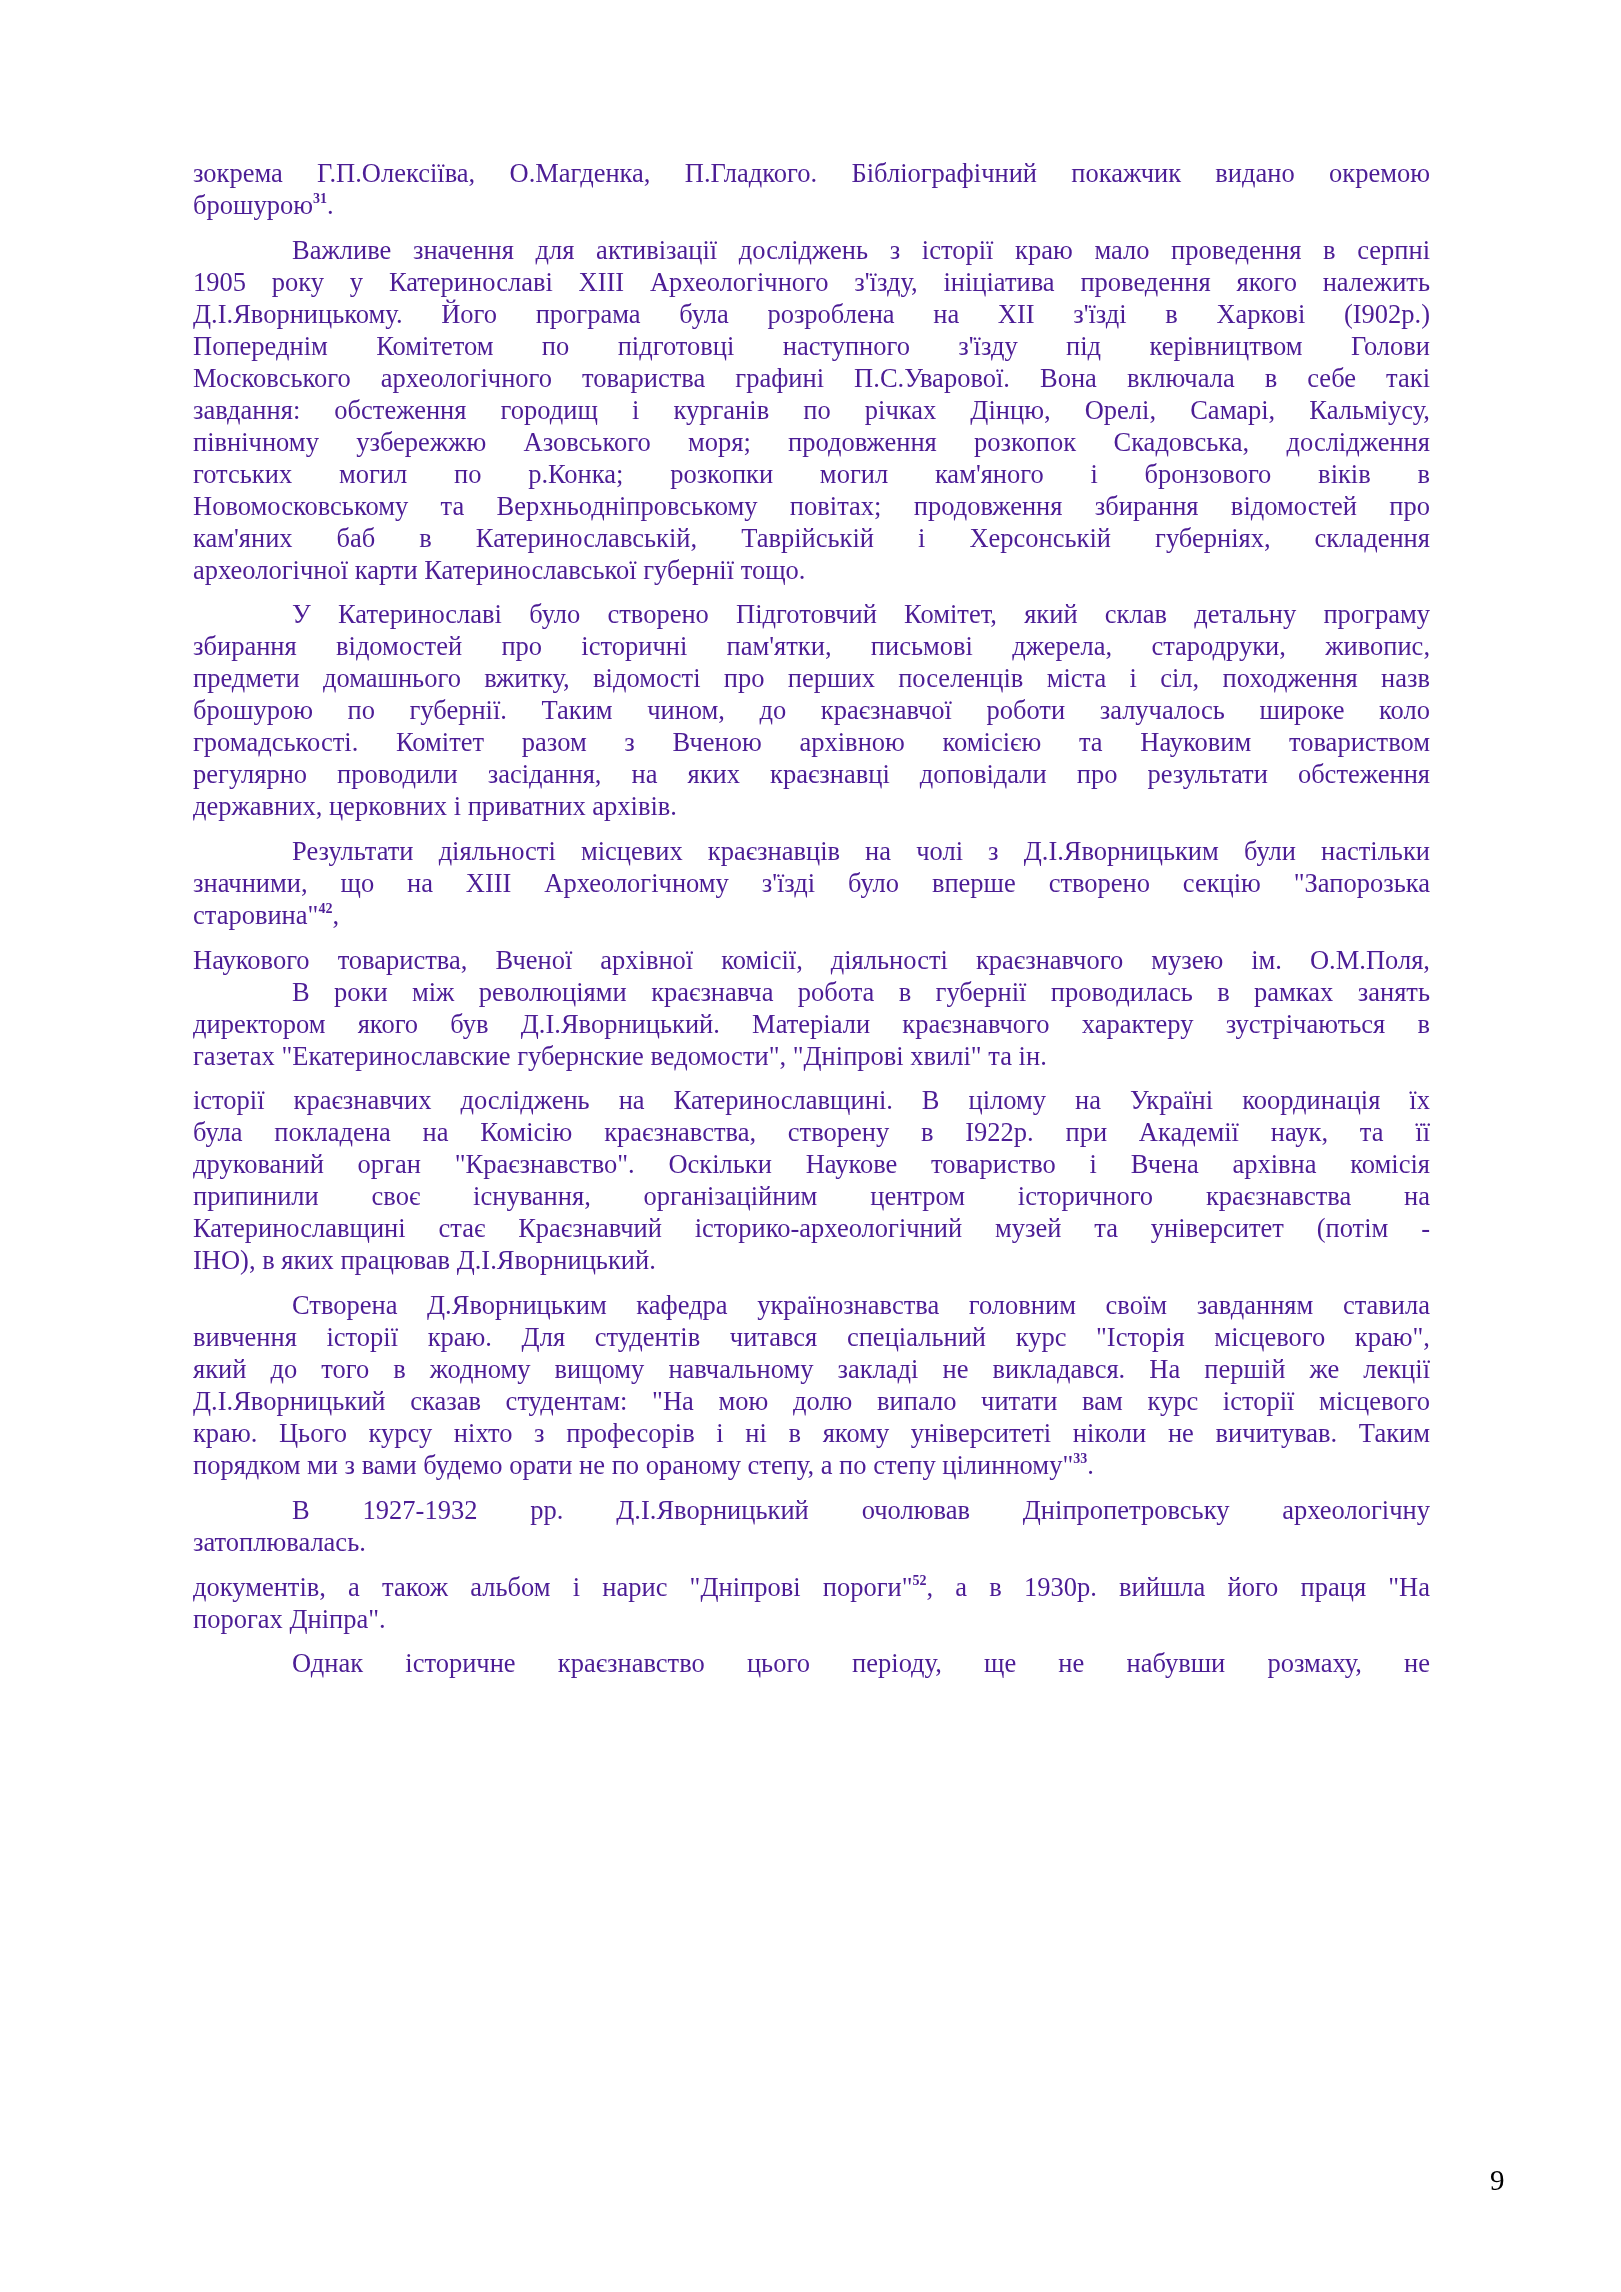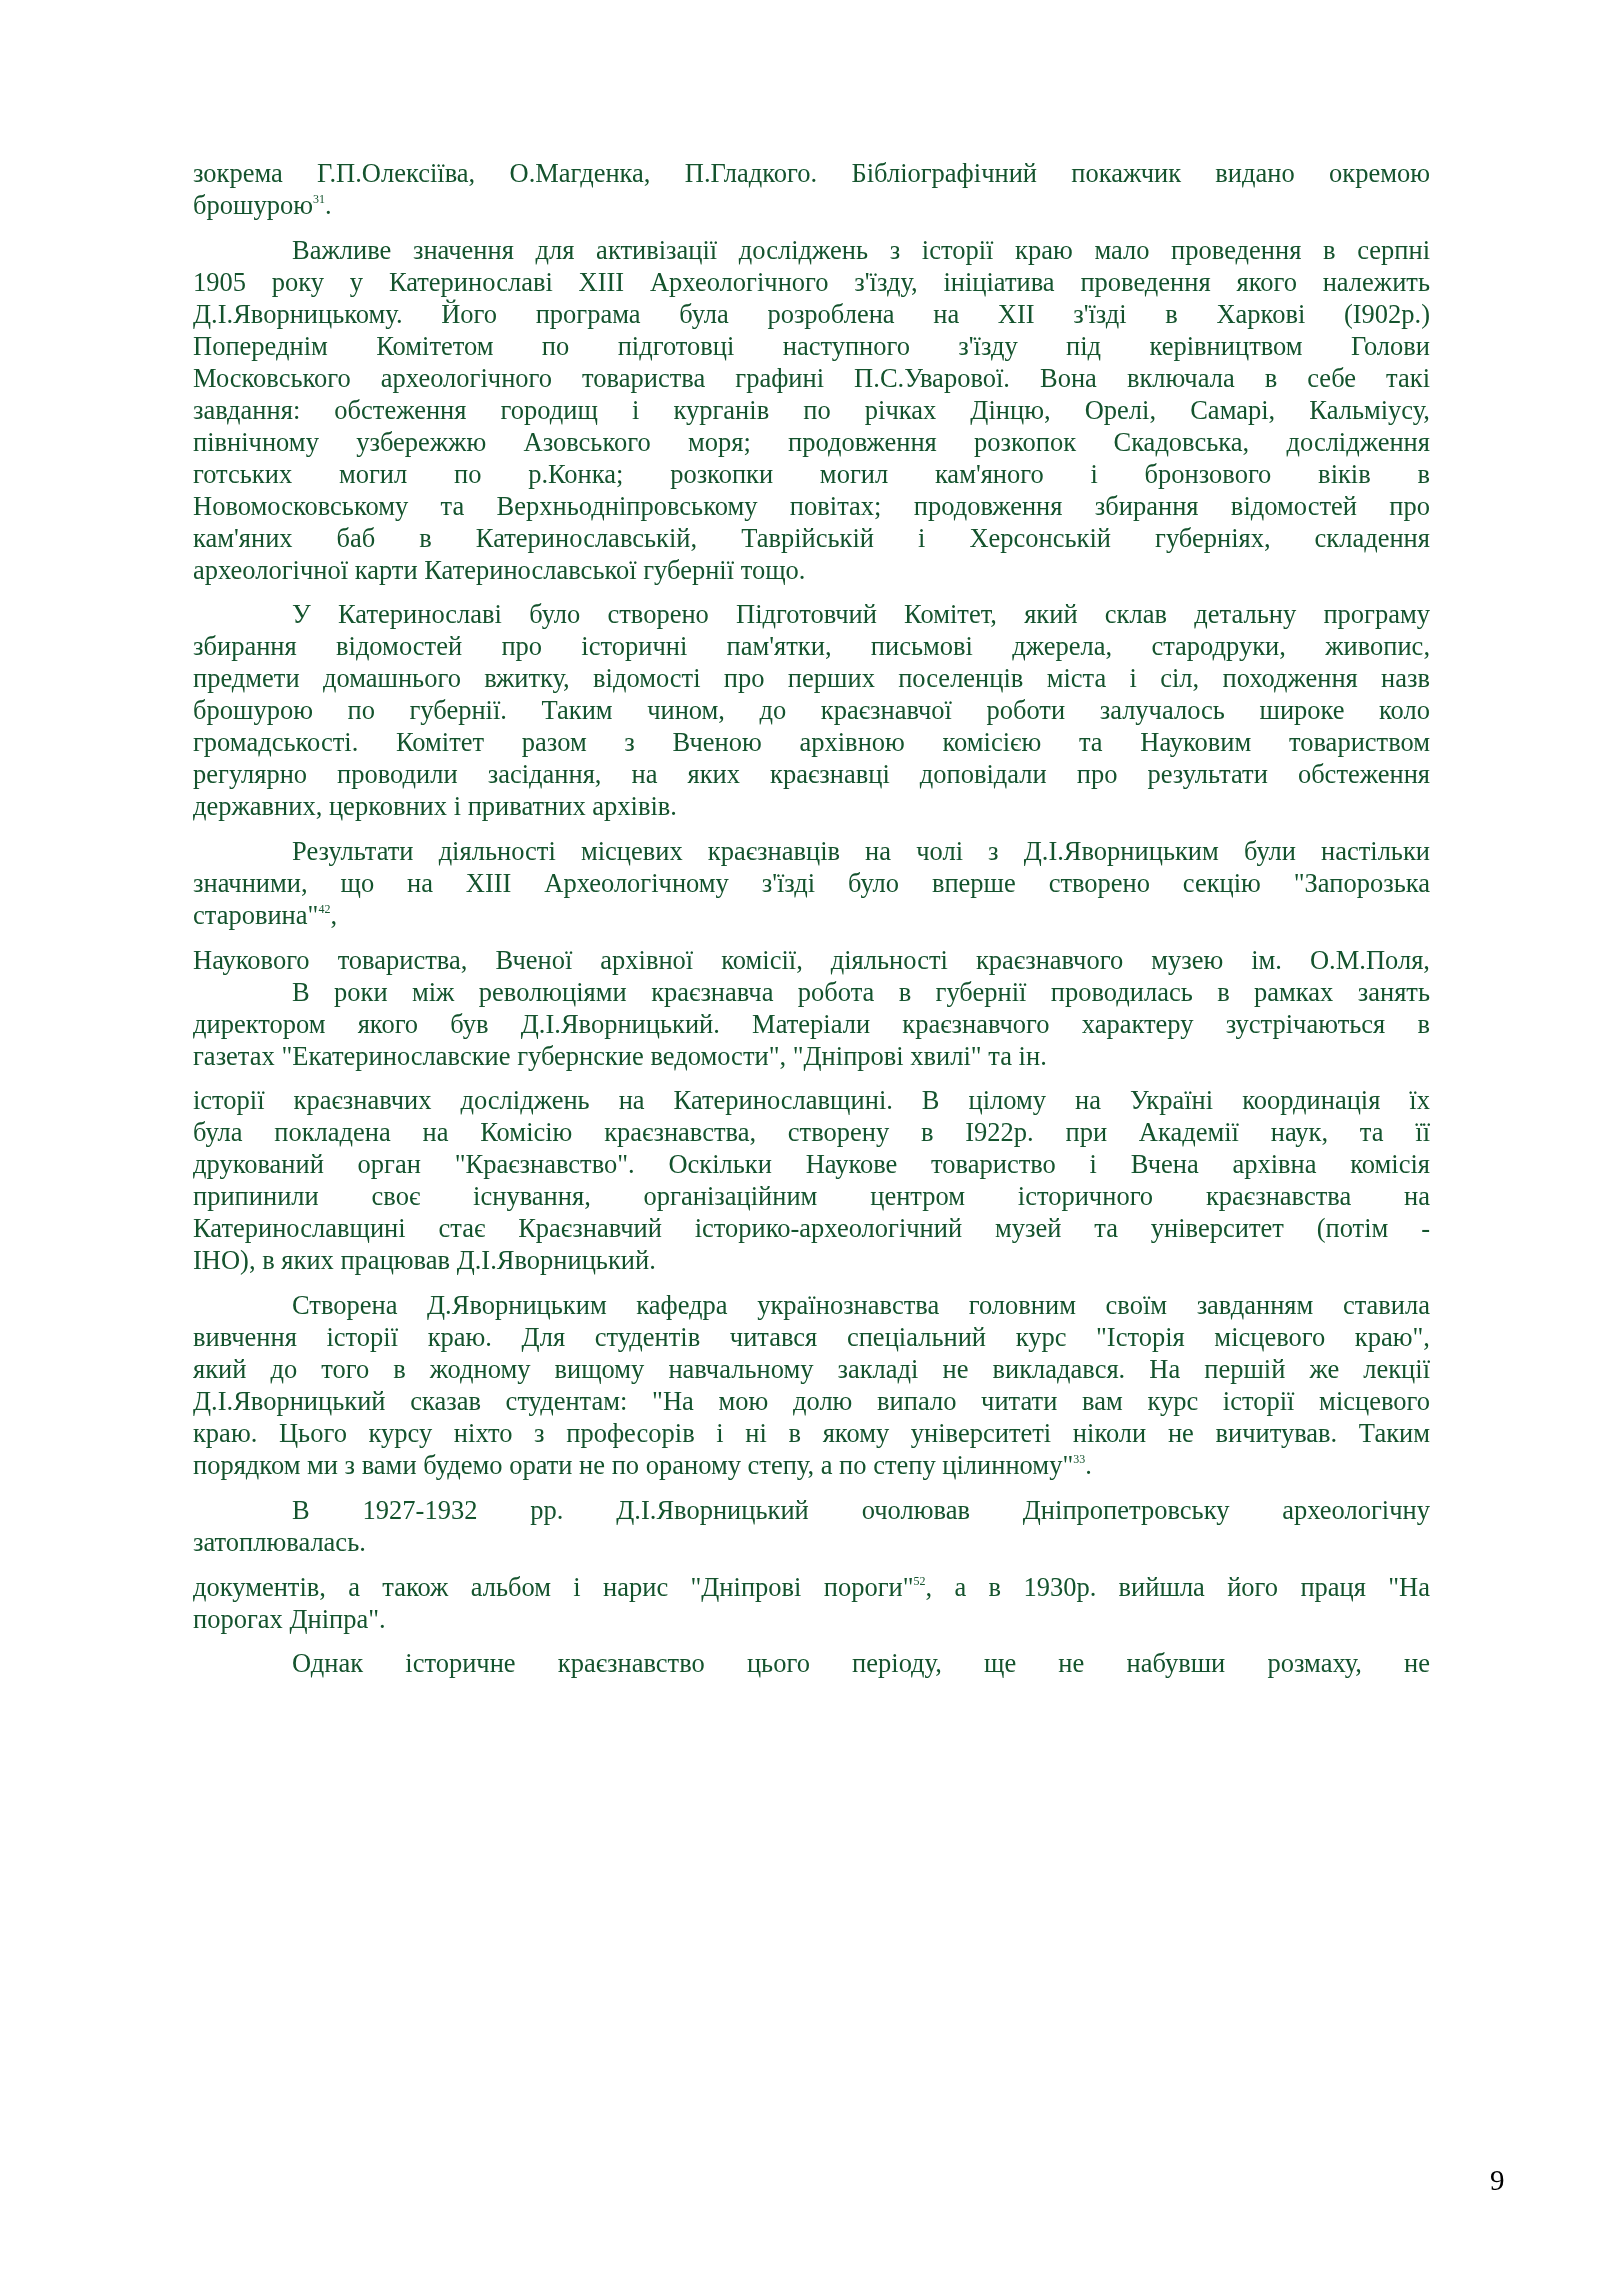"зокрема Г.П.Олексіїва, О.Магденка," .page { color: #14532d -> #4c1d95 }
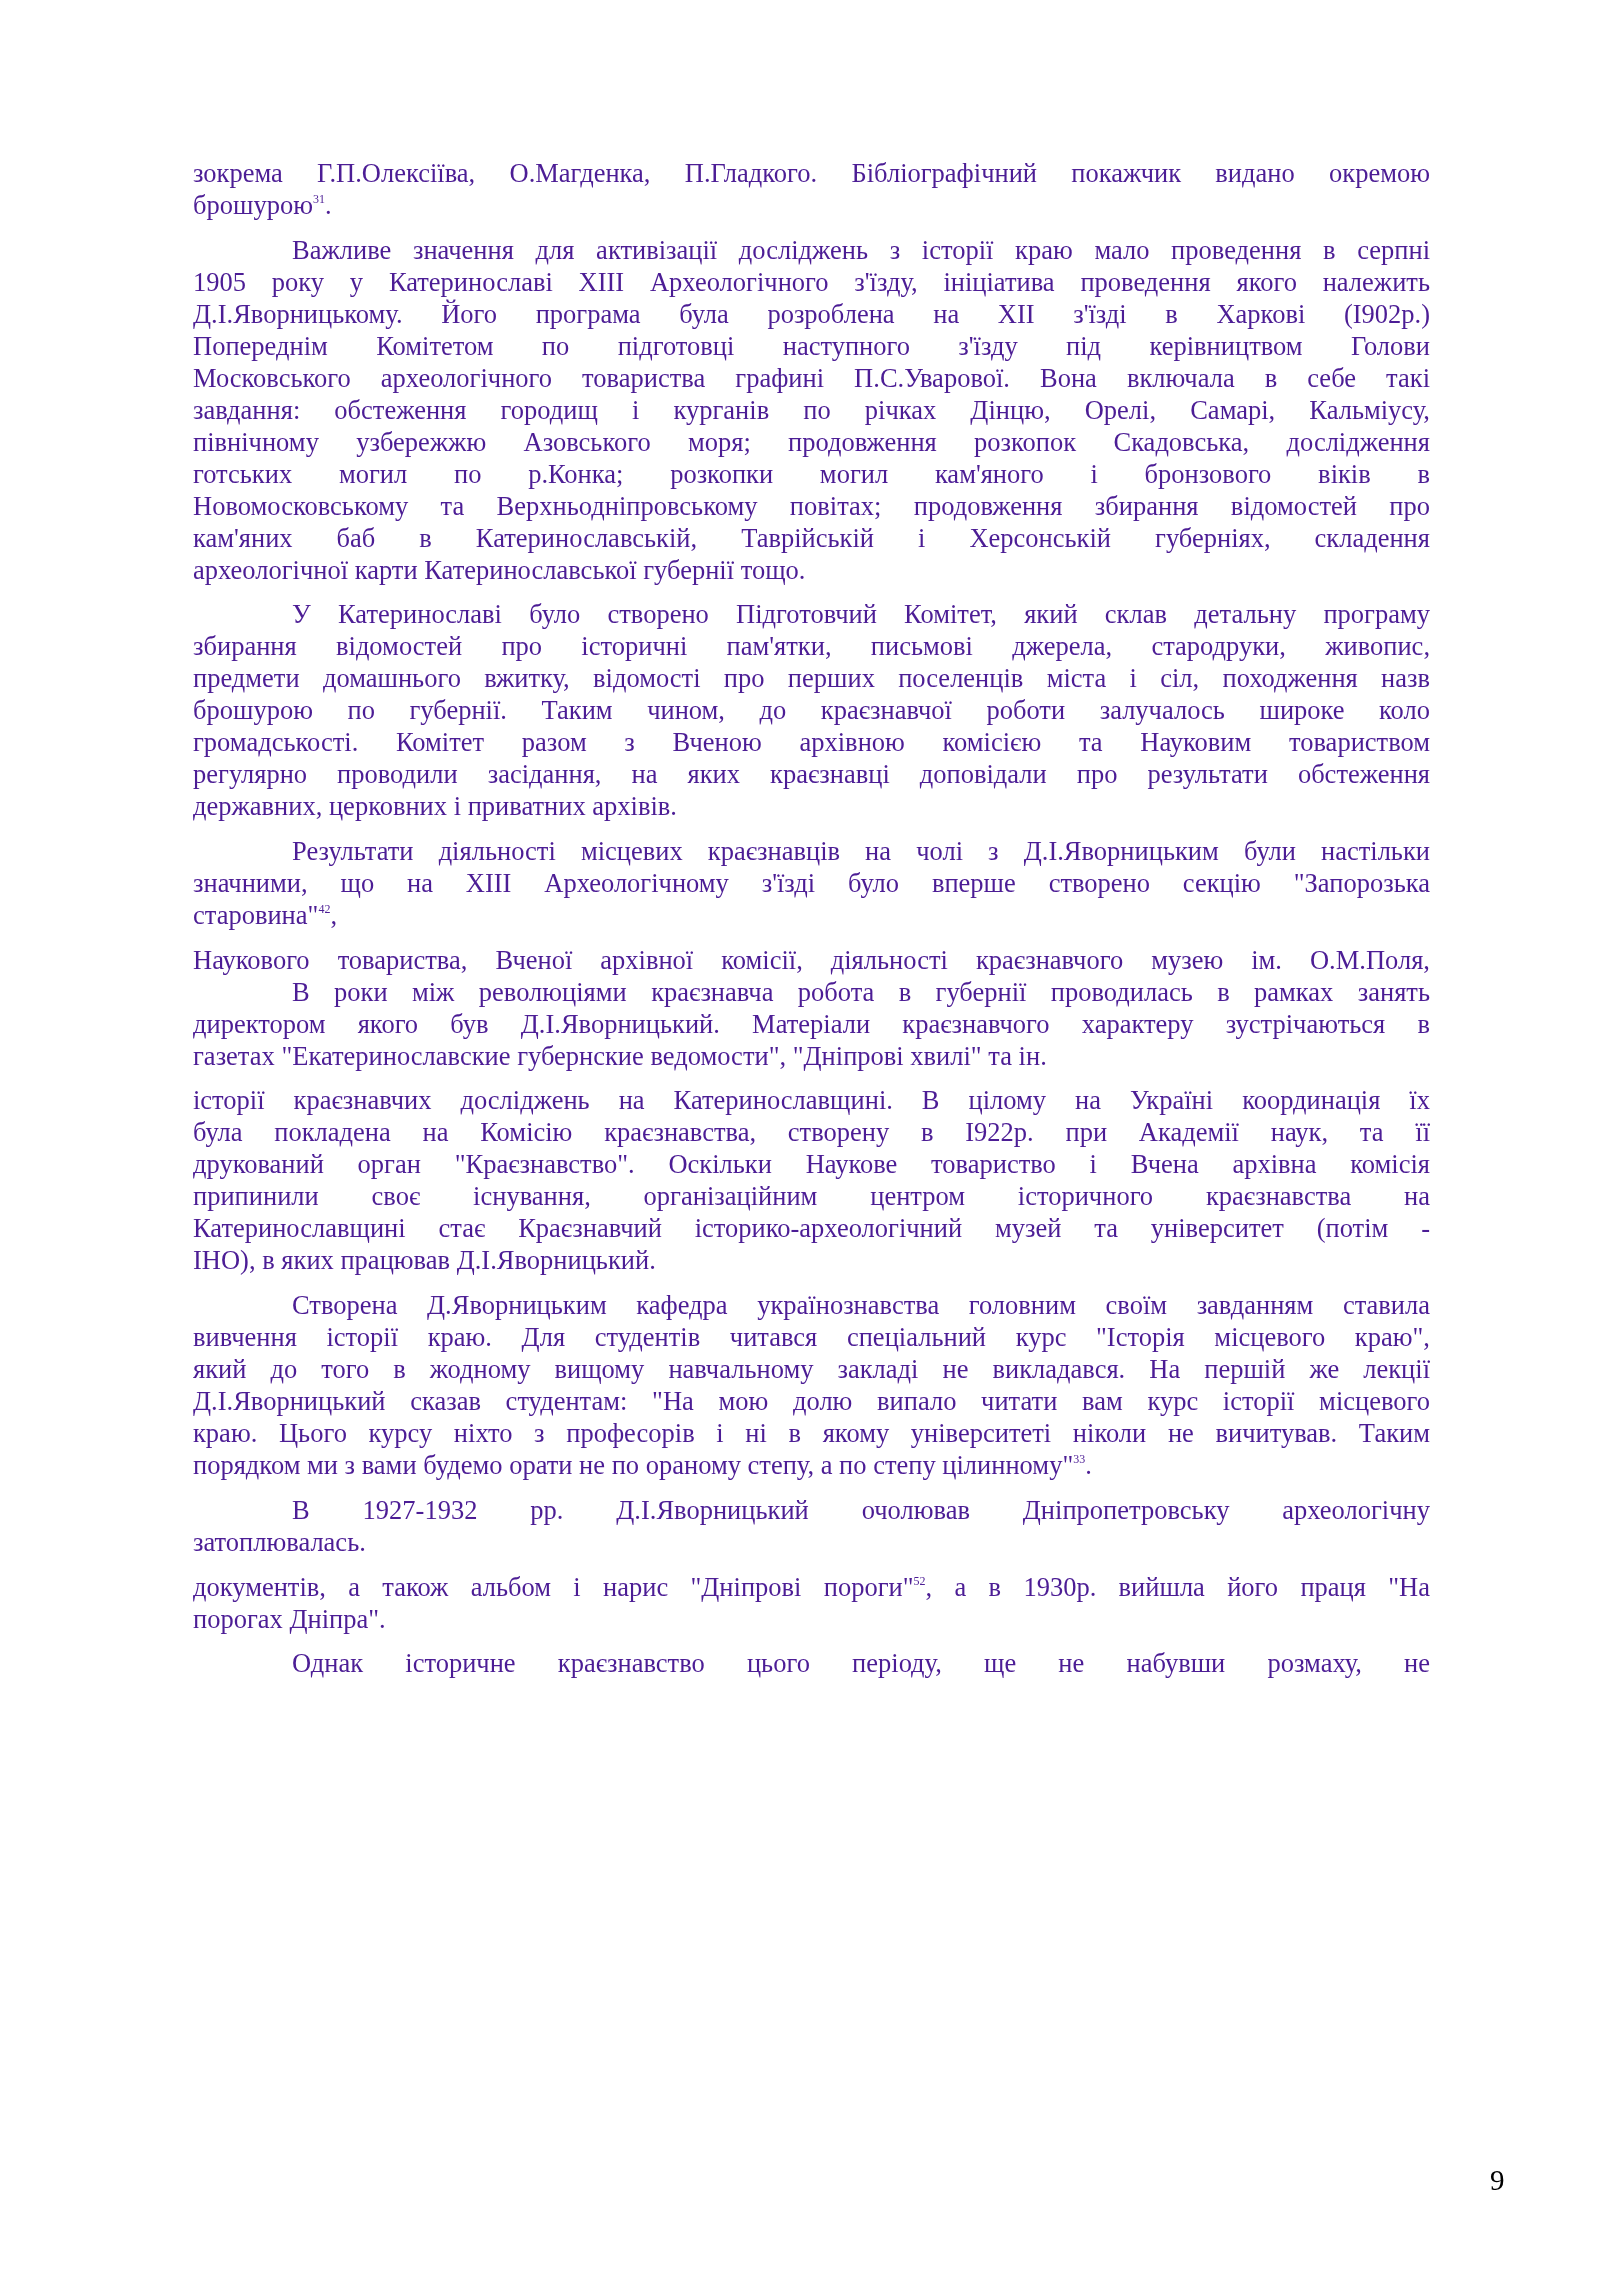"31" sup { font-size: 12px -> 14px; font-weight: none -> bold }
